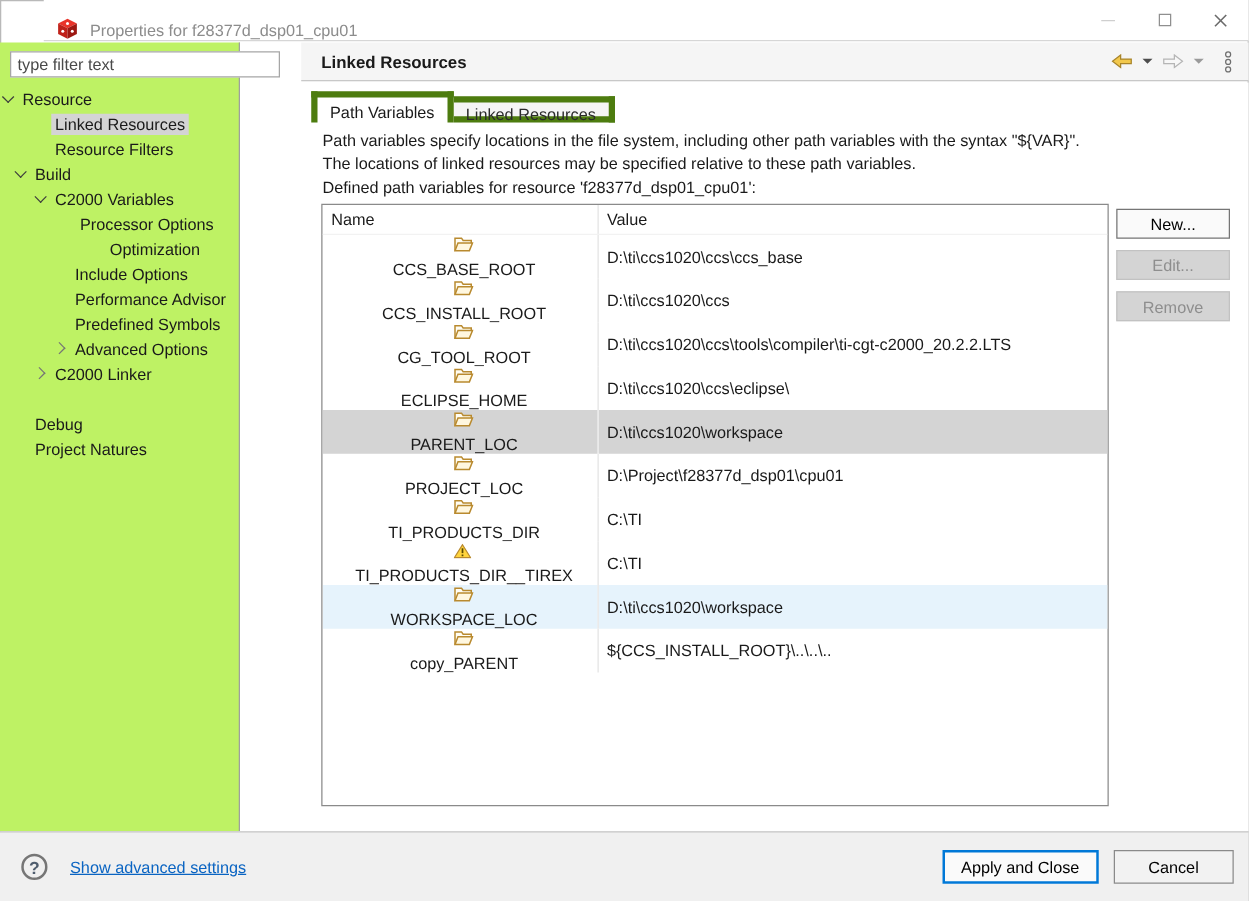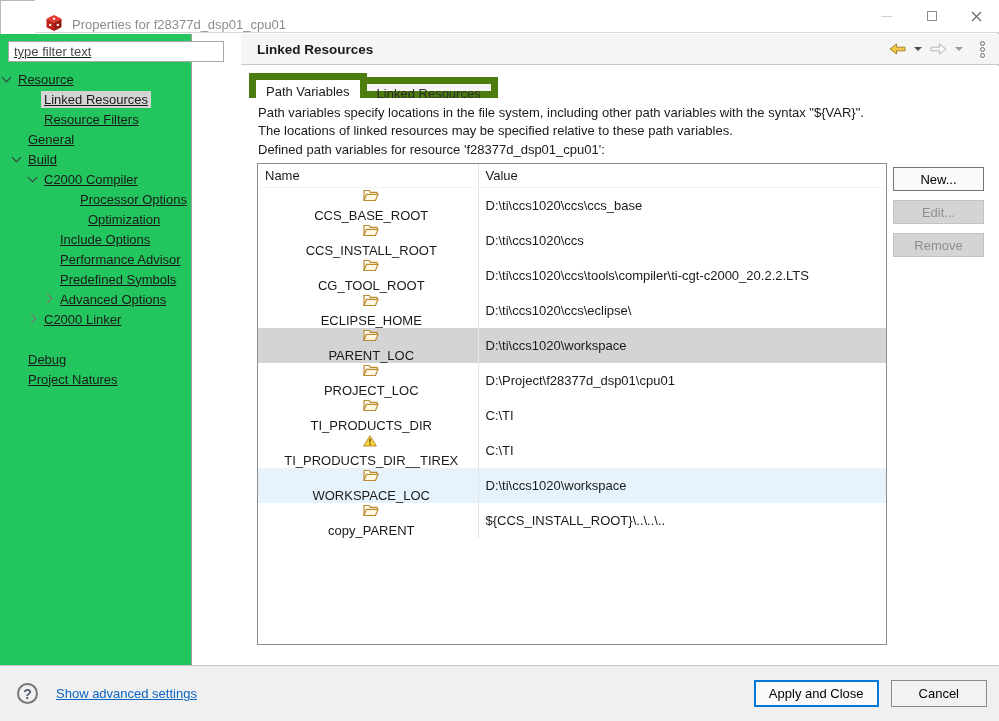"type filter text" #sidebar { background: #22c55e -> #bef264; text-decoration: underline -> none }
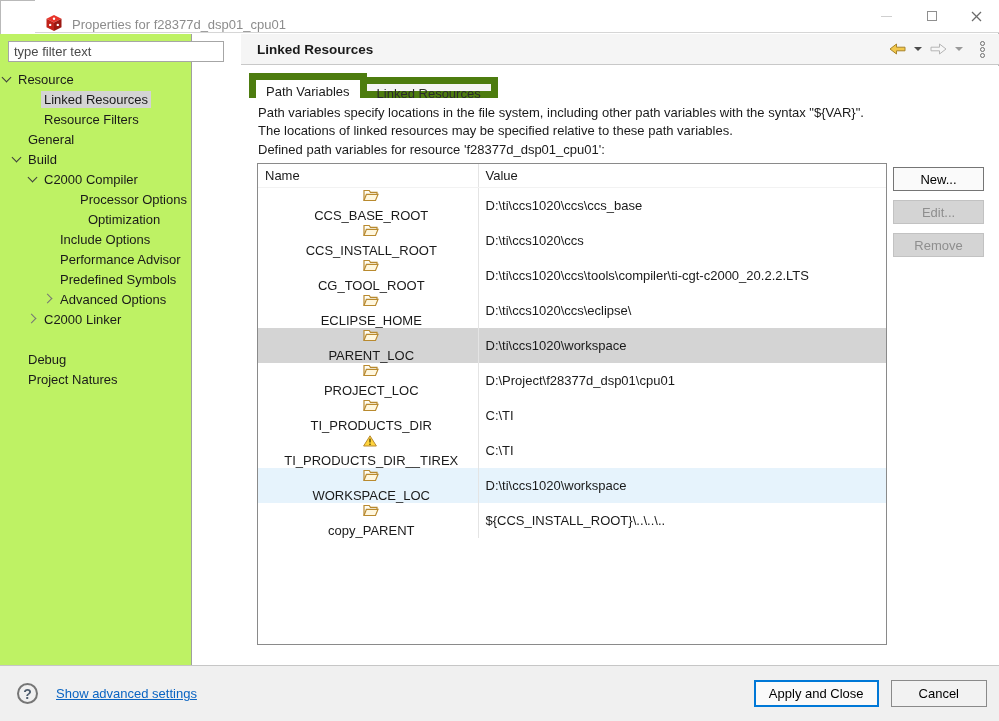"Path Variables" .tab { border: 7px solid #4d7c0f -> 5px solid #4d7c0f }
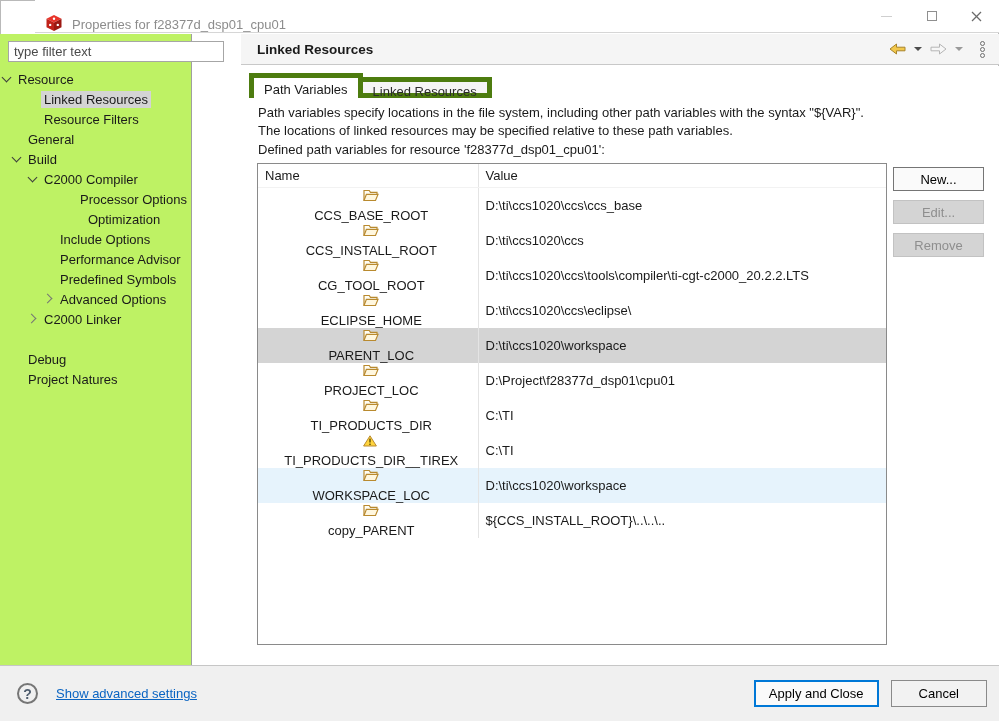"General" div.tree-row { html: <div> <span></span> <span>General</span> </div> -> none }
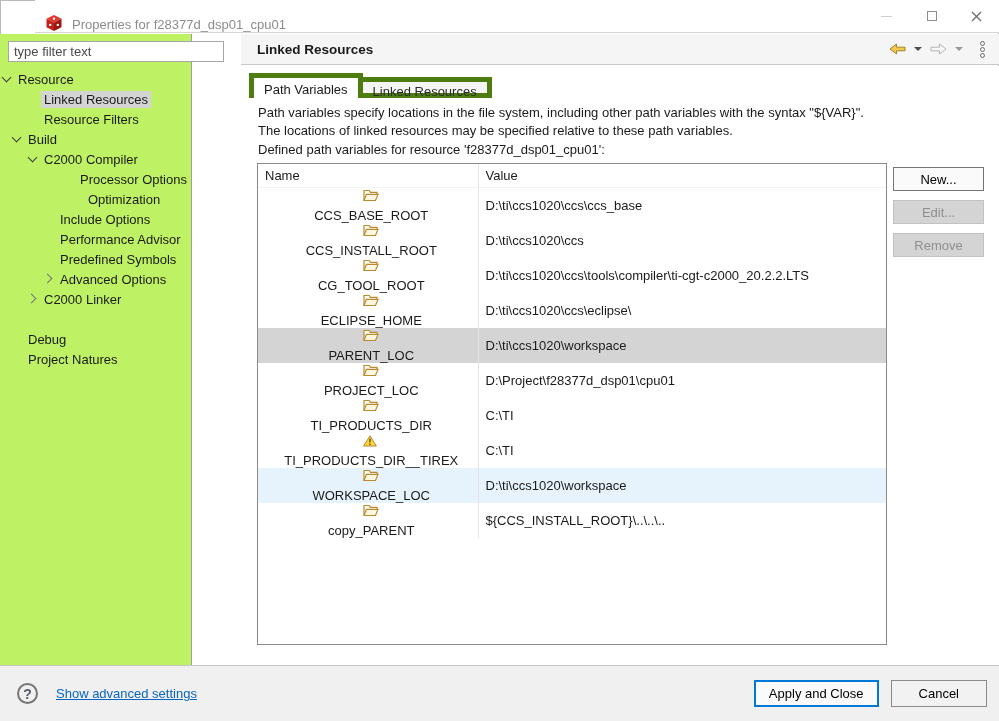"C2000 Compiler" span.tree-label { text: Compiler -> Variables }
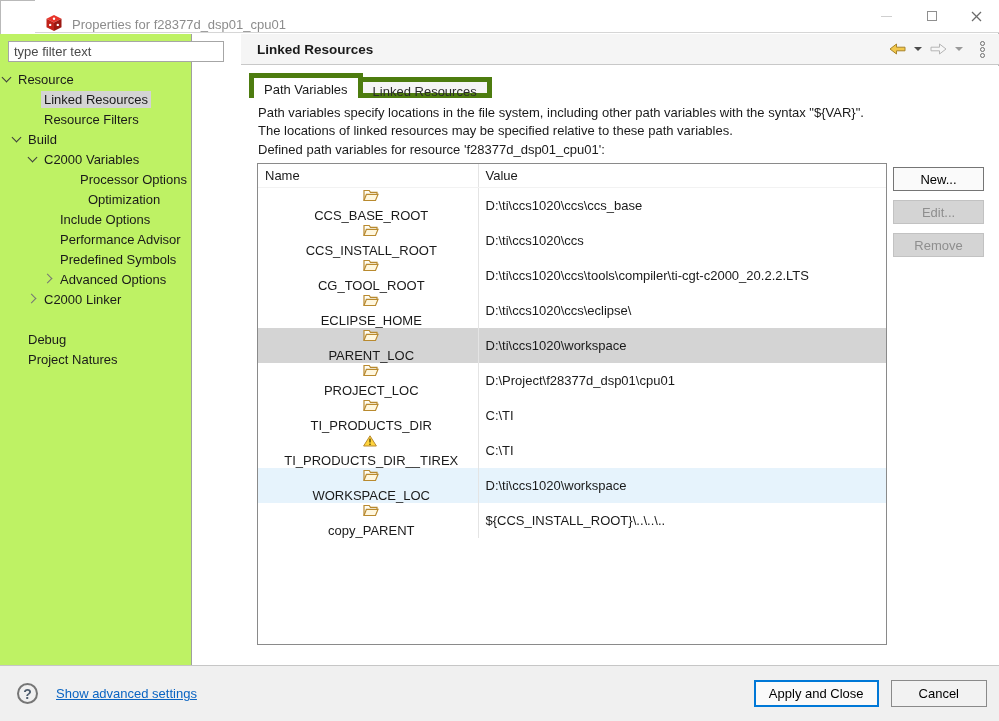"Processor Options" div.tree-row { padding-left: 62px -> 46px }
